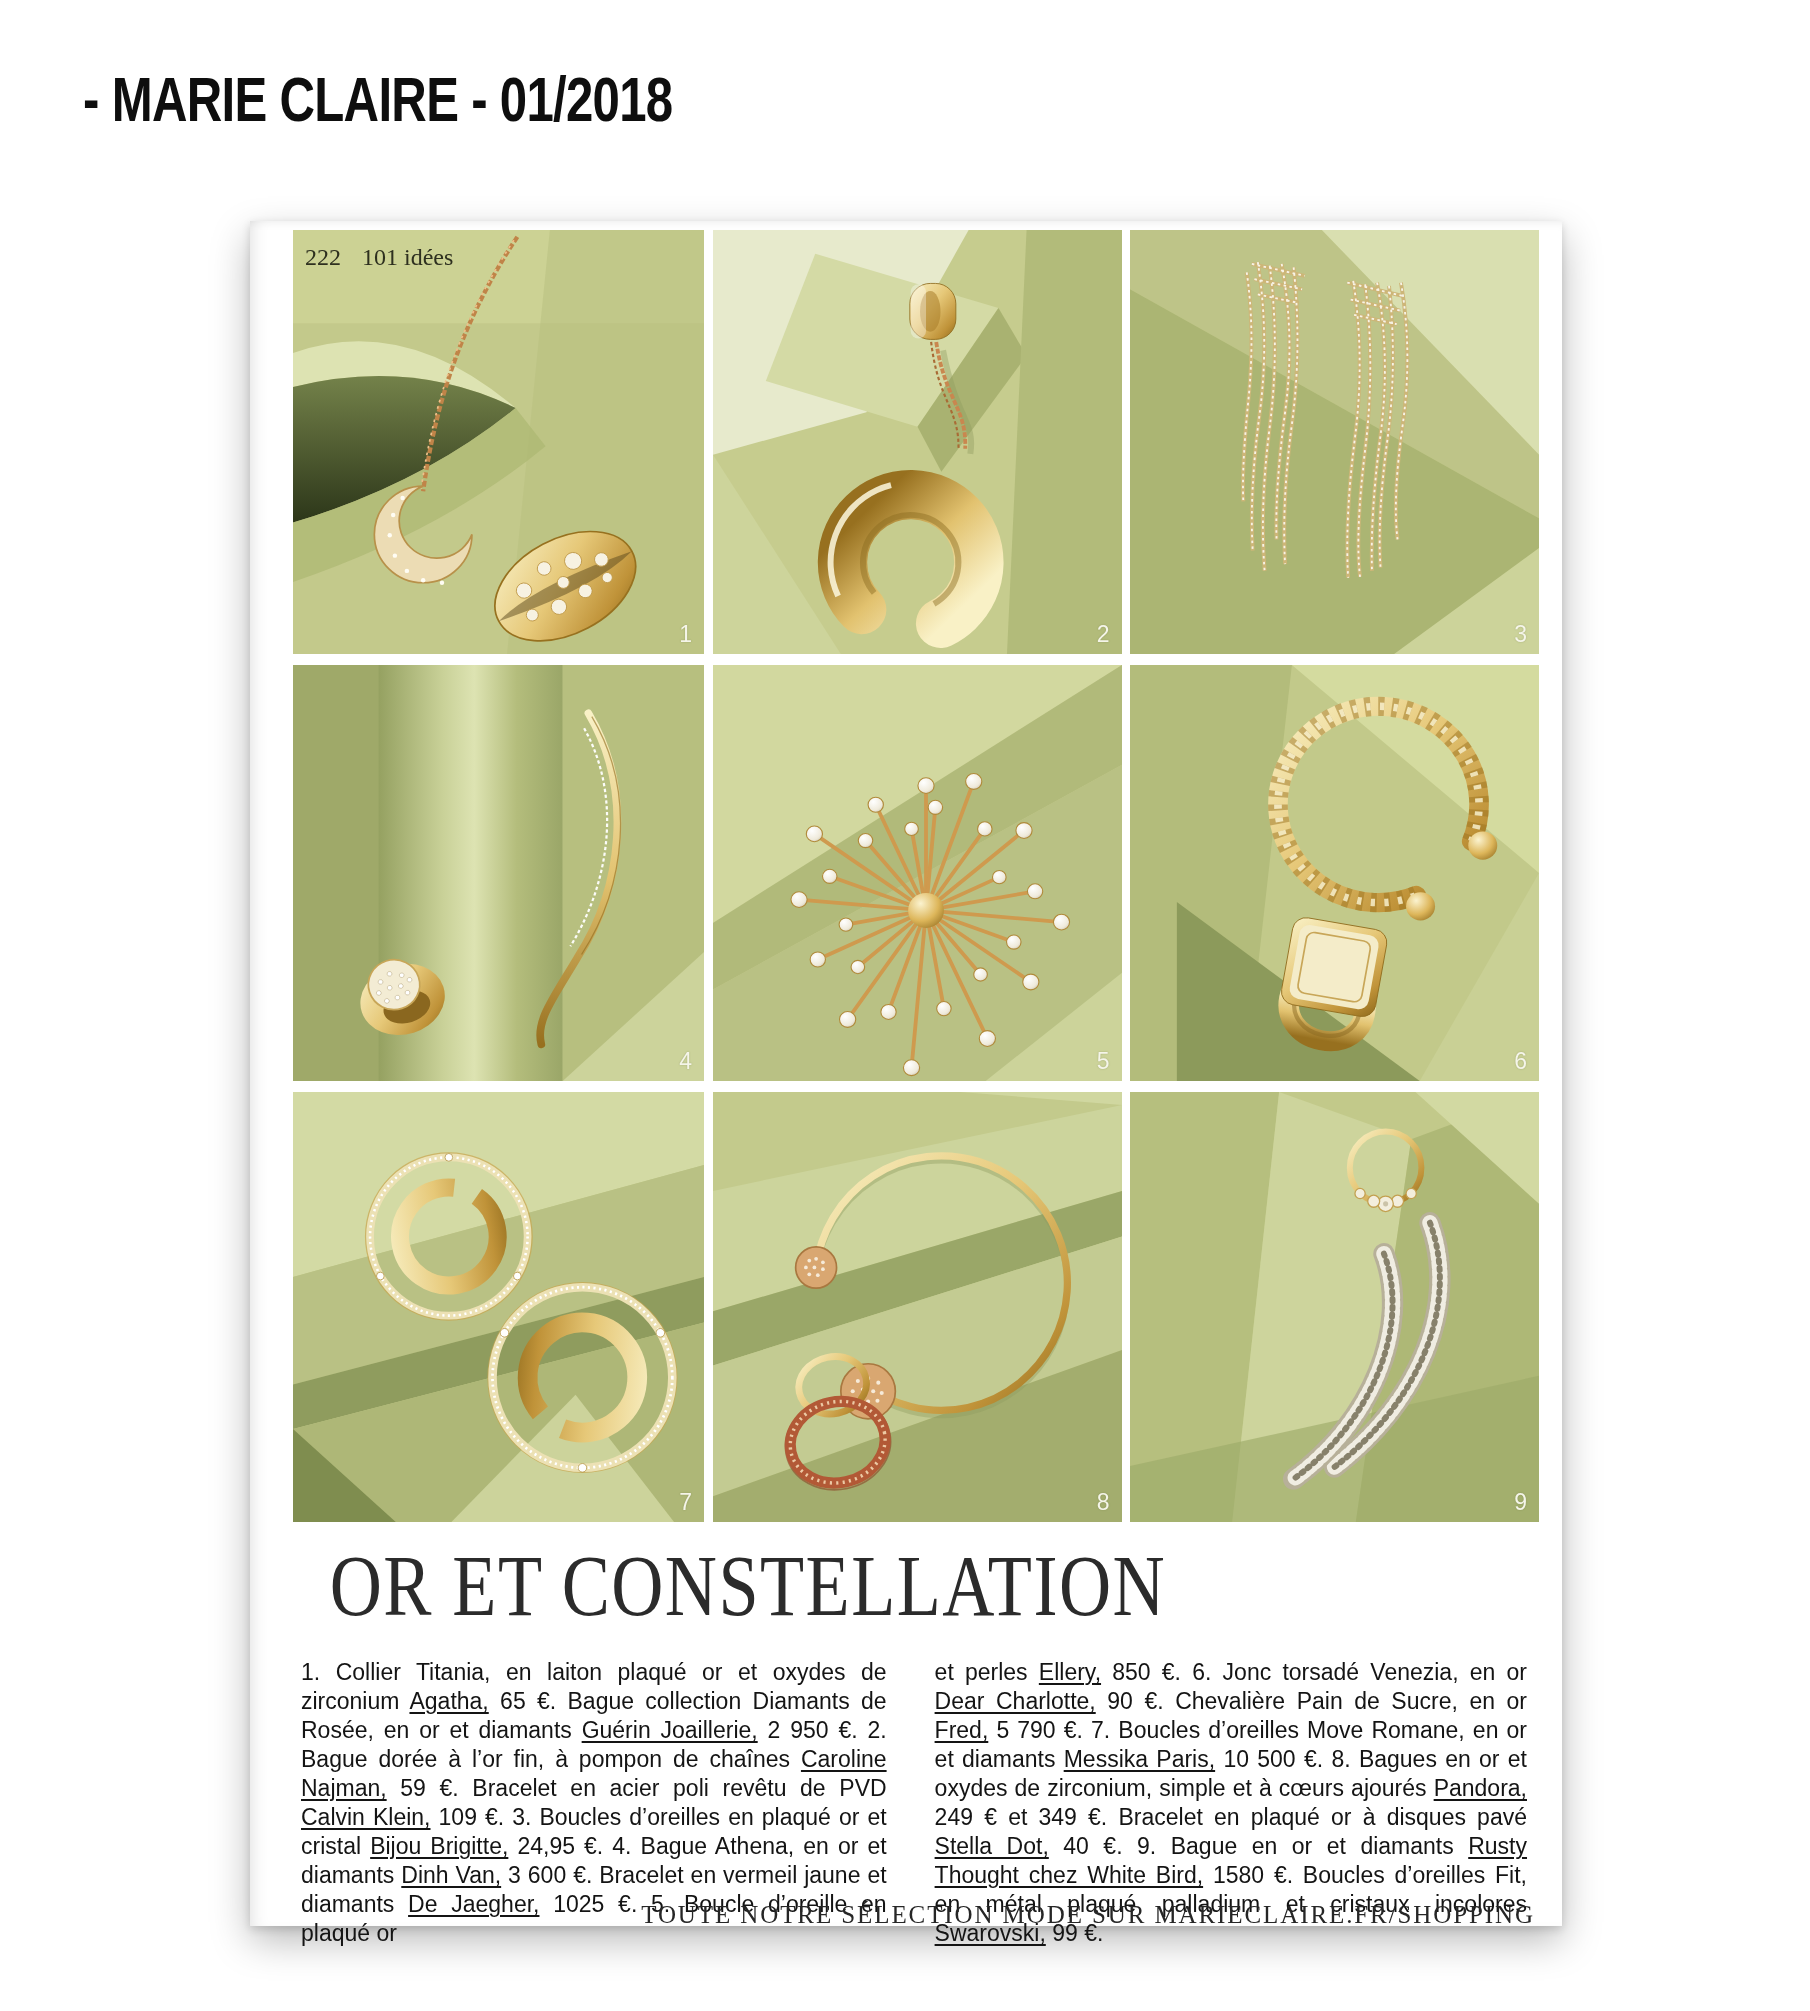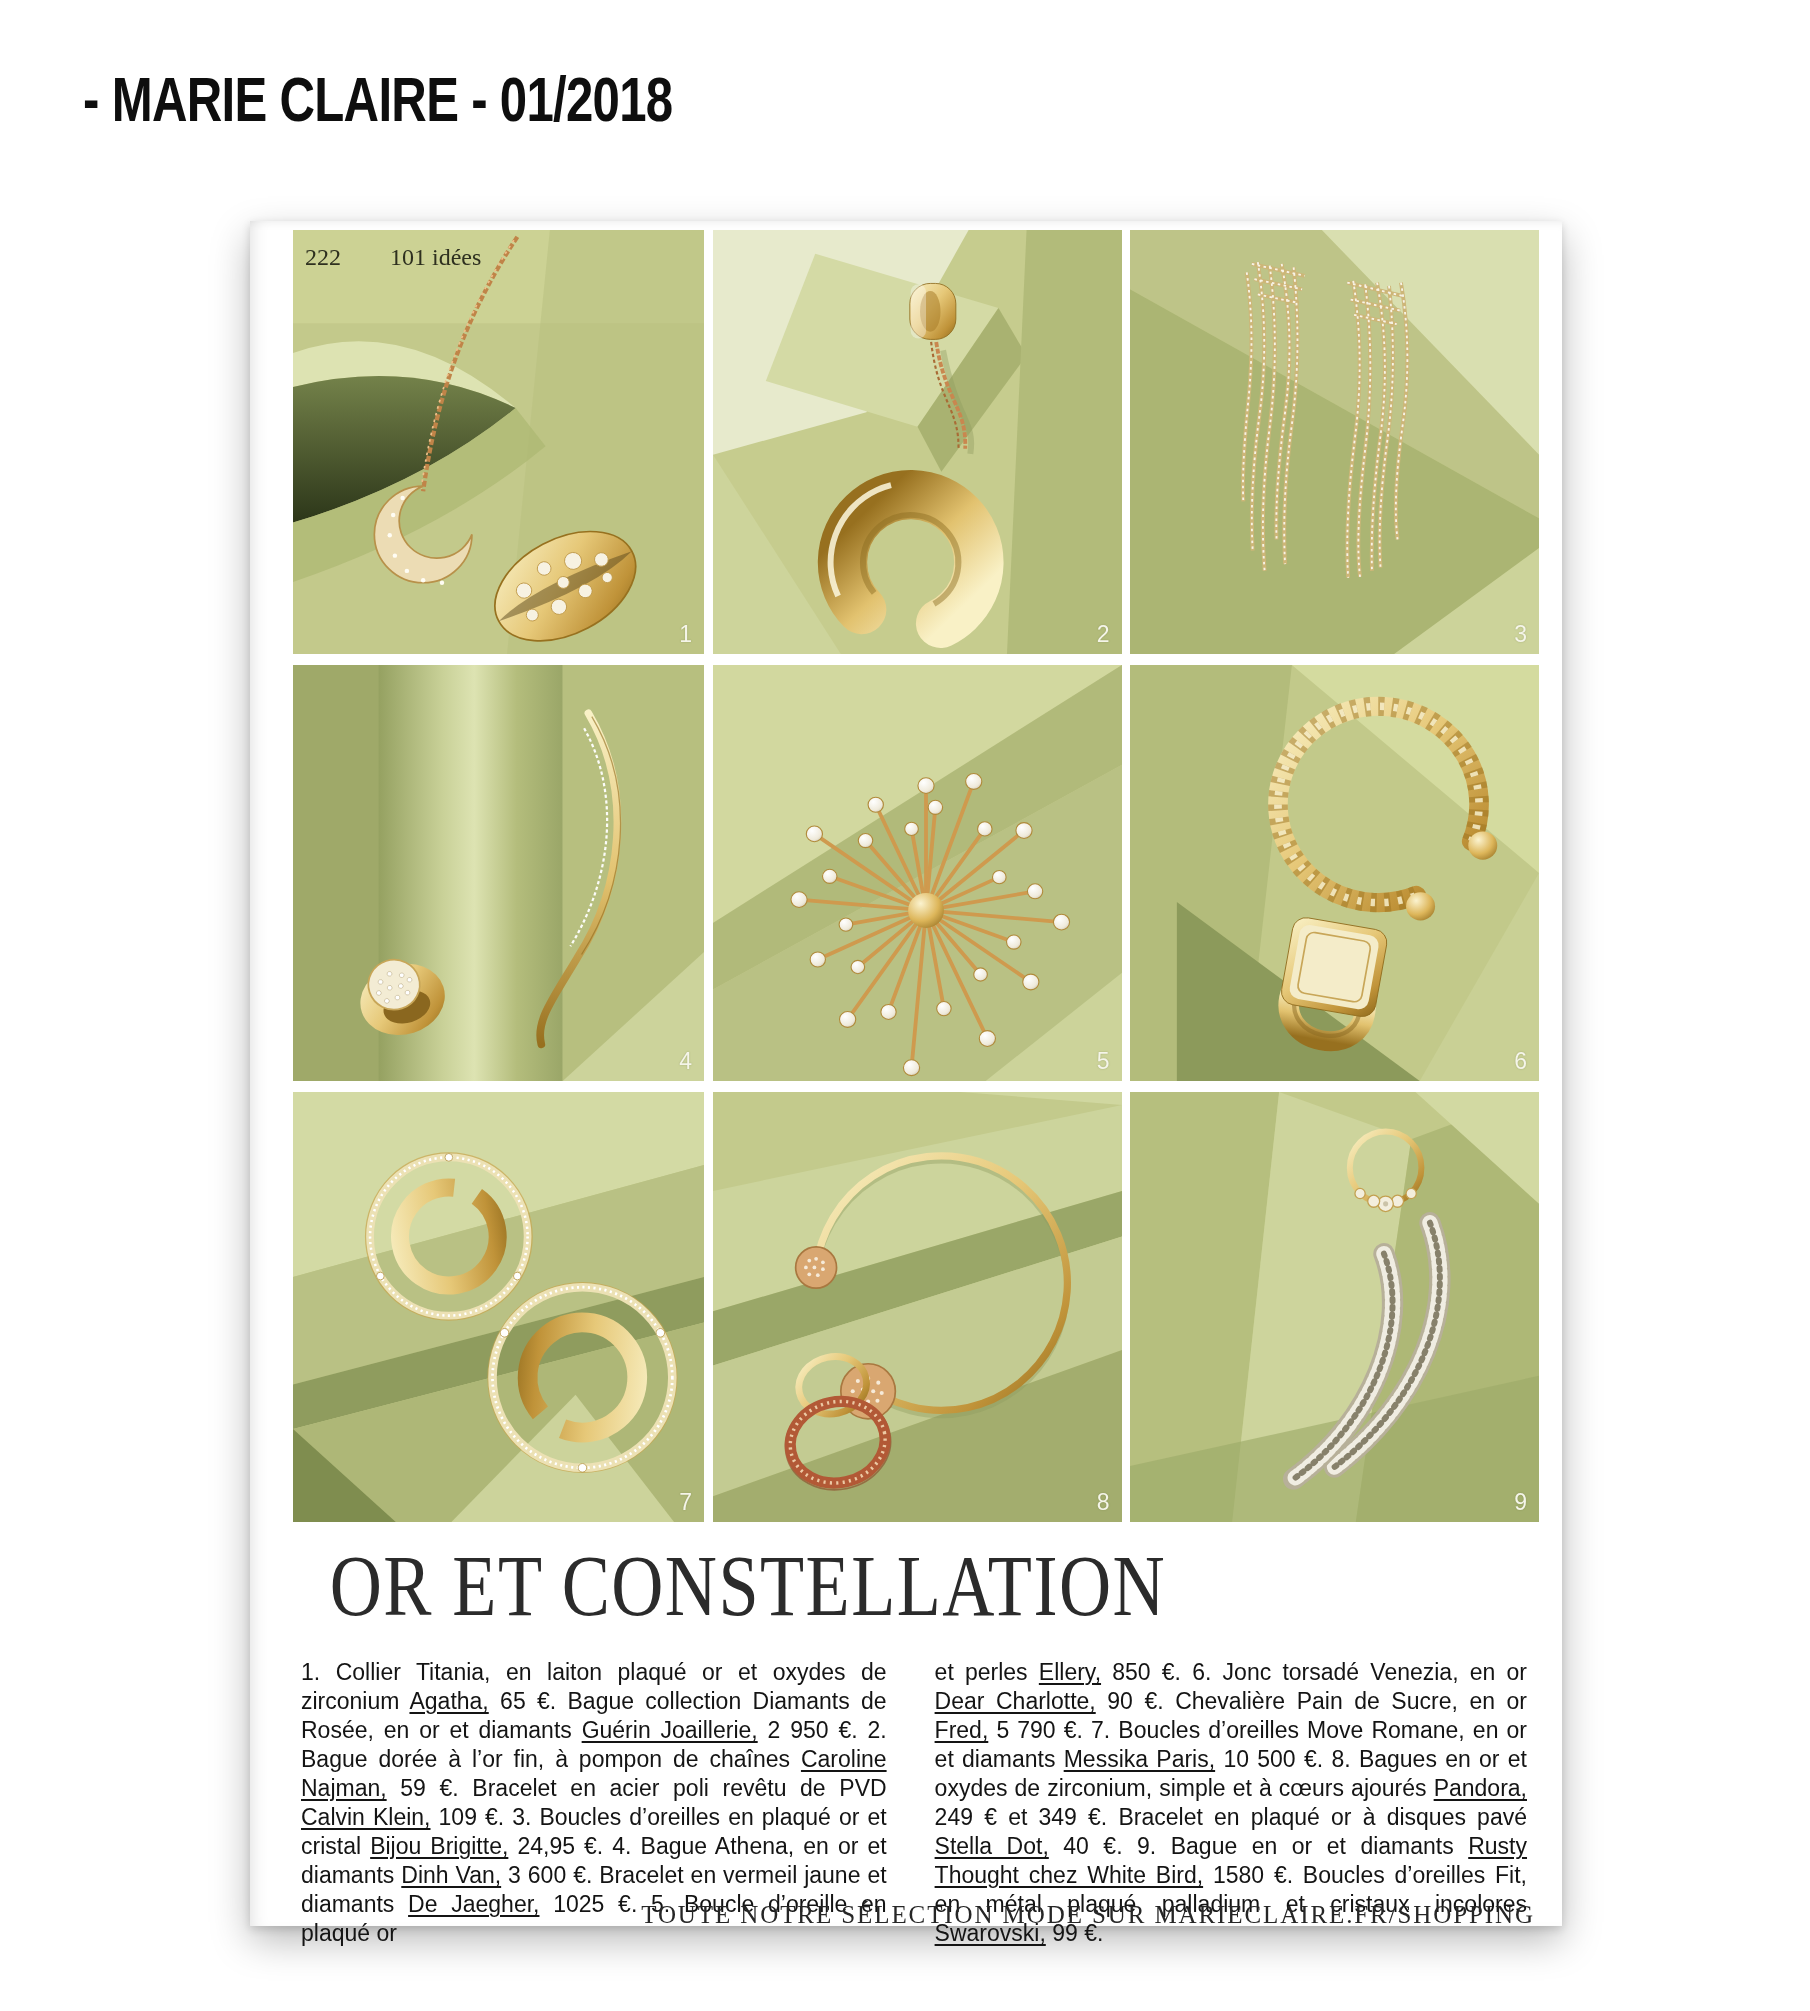"222" .pagemeta { gap: 49px -> 21px }
